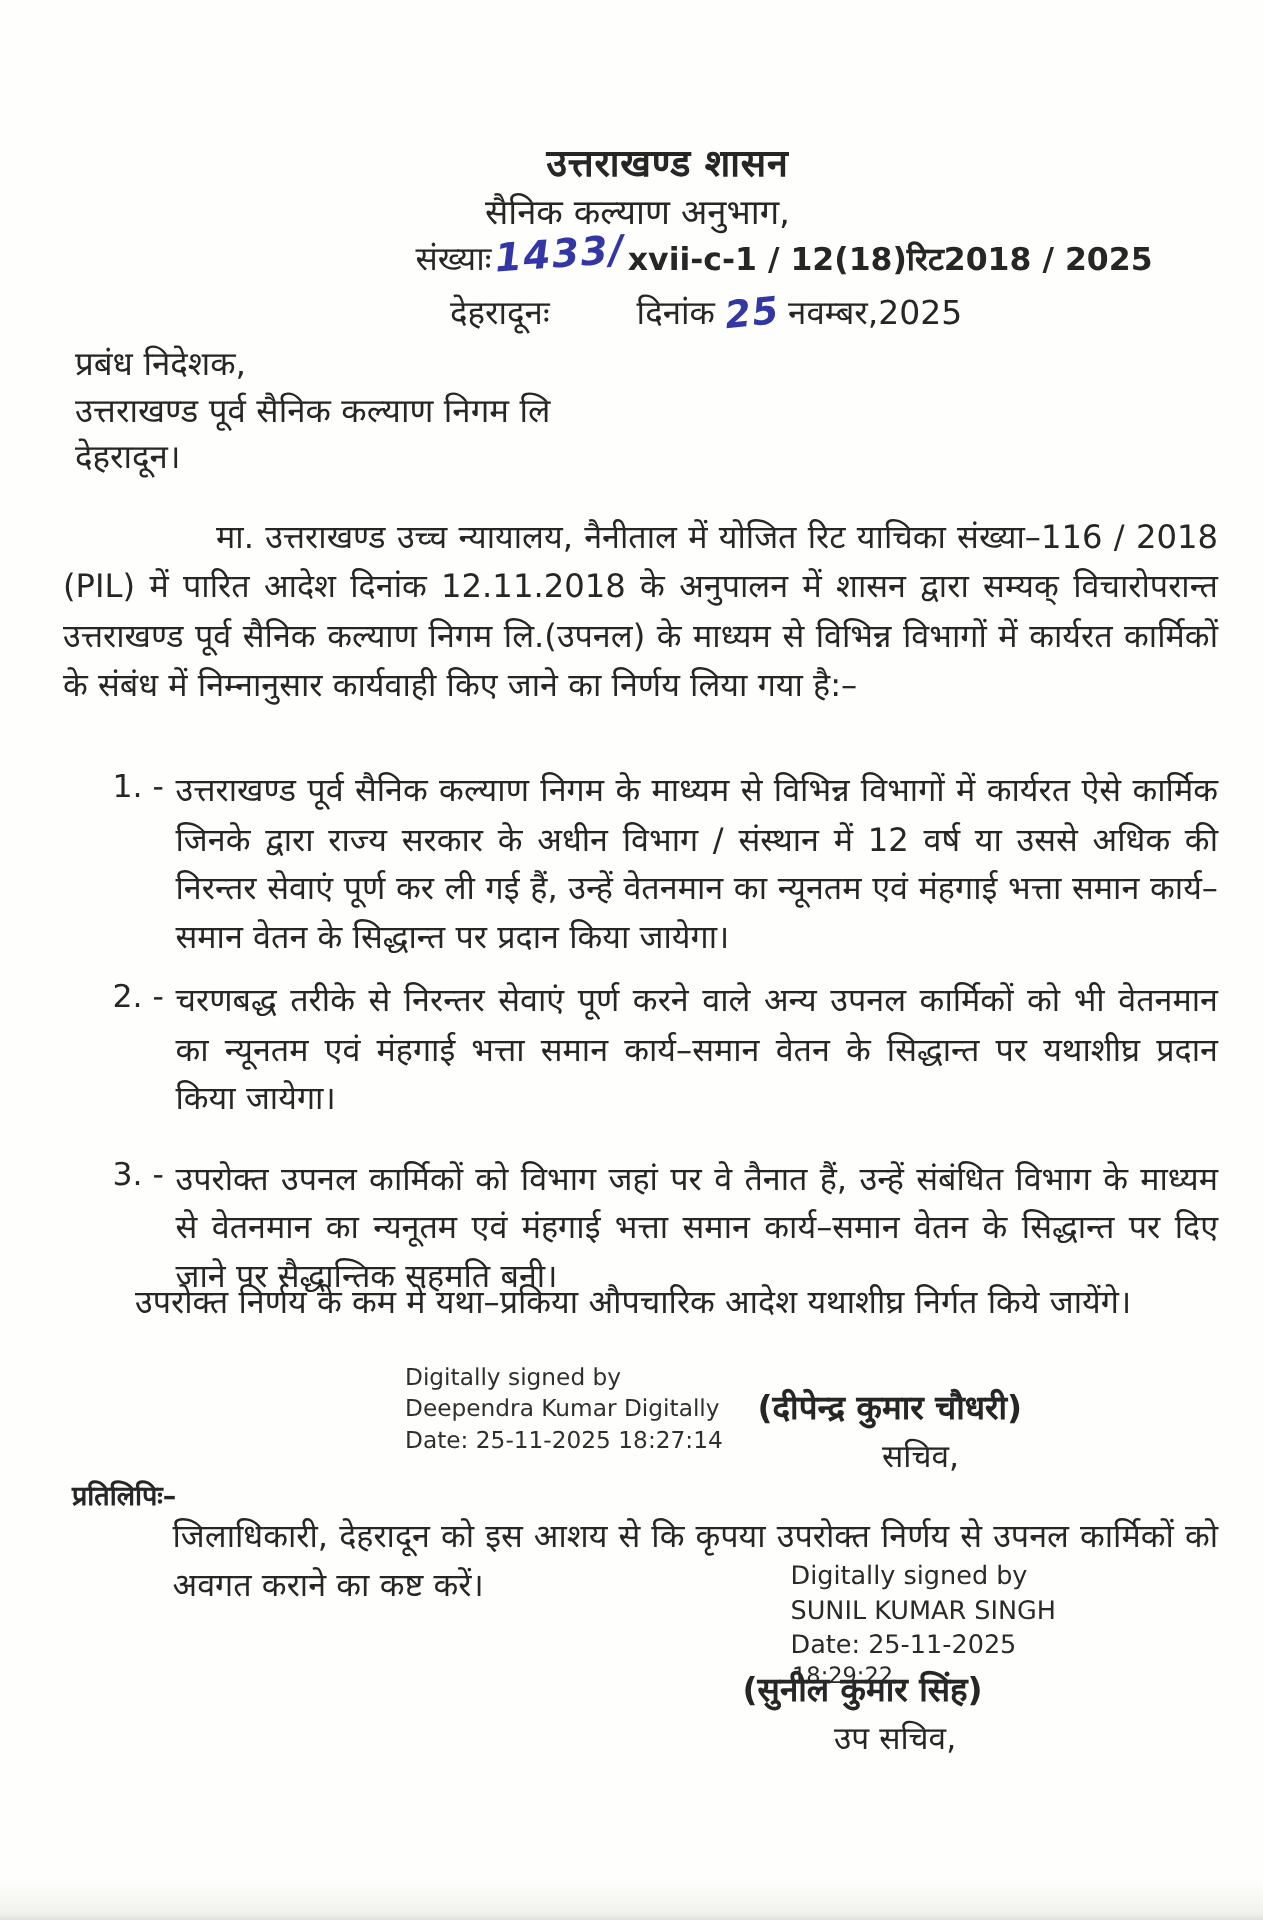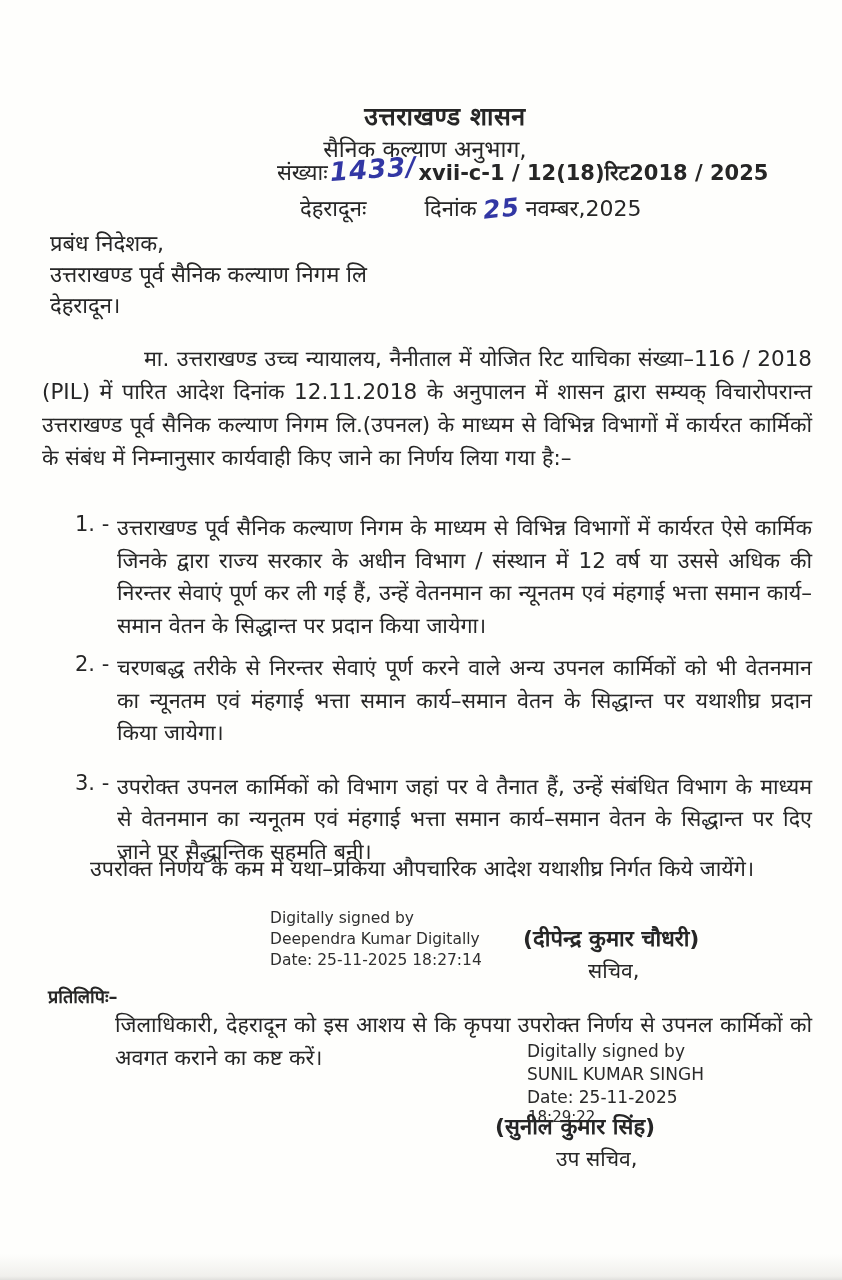"उत्तराखण्ड शासन" .dev { margin-top: 8px -> none }
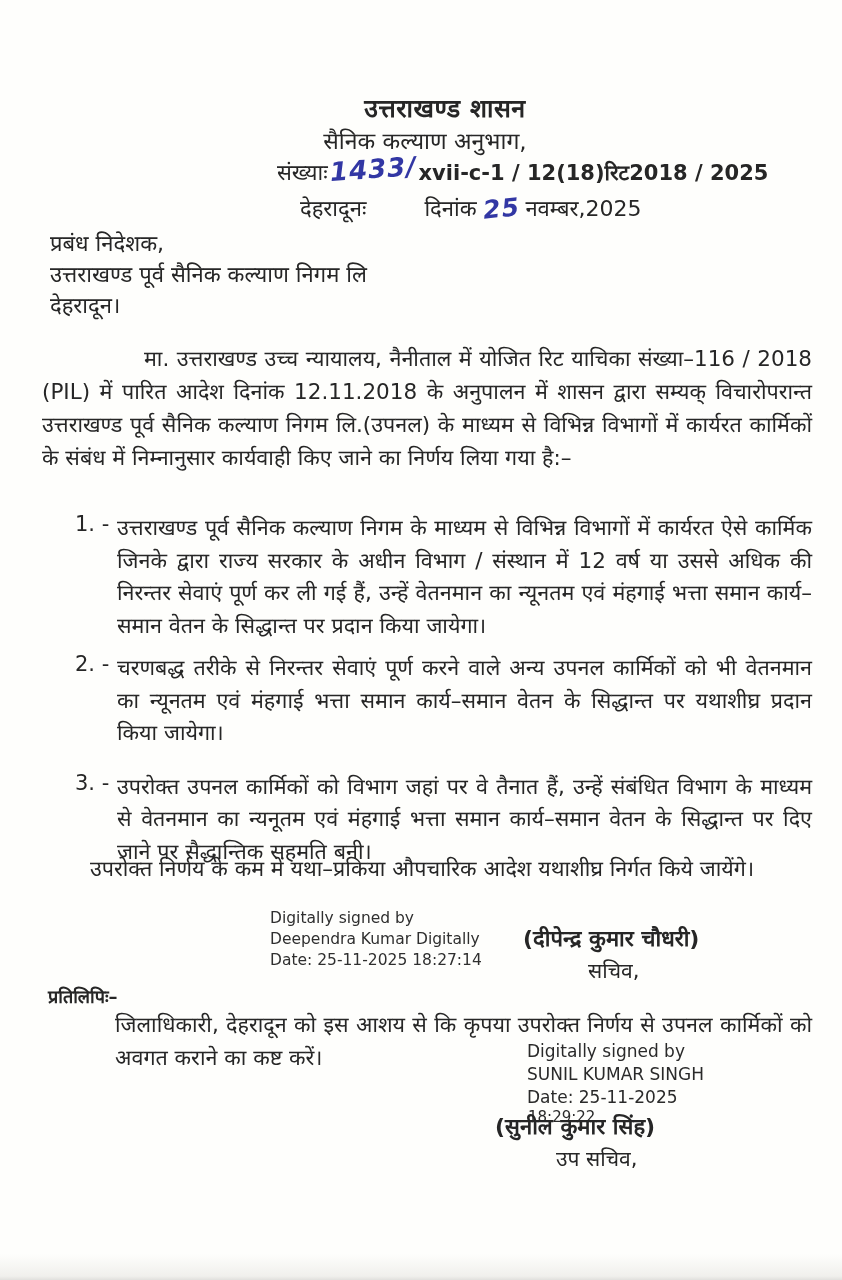"(दीपेन्द्र कुमार चौधरी)" .sig1-name { margin-left: 18px -> none }
